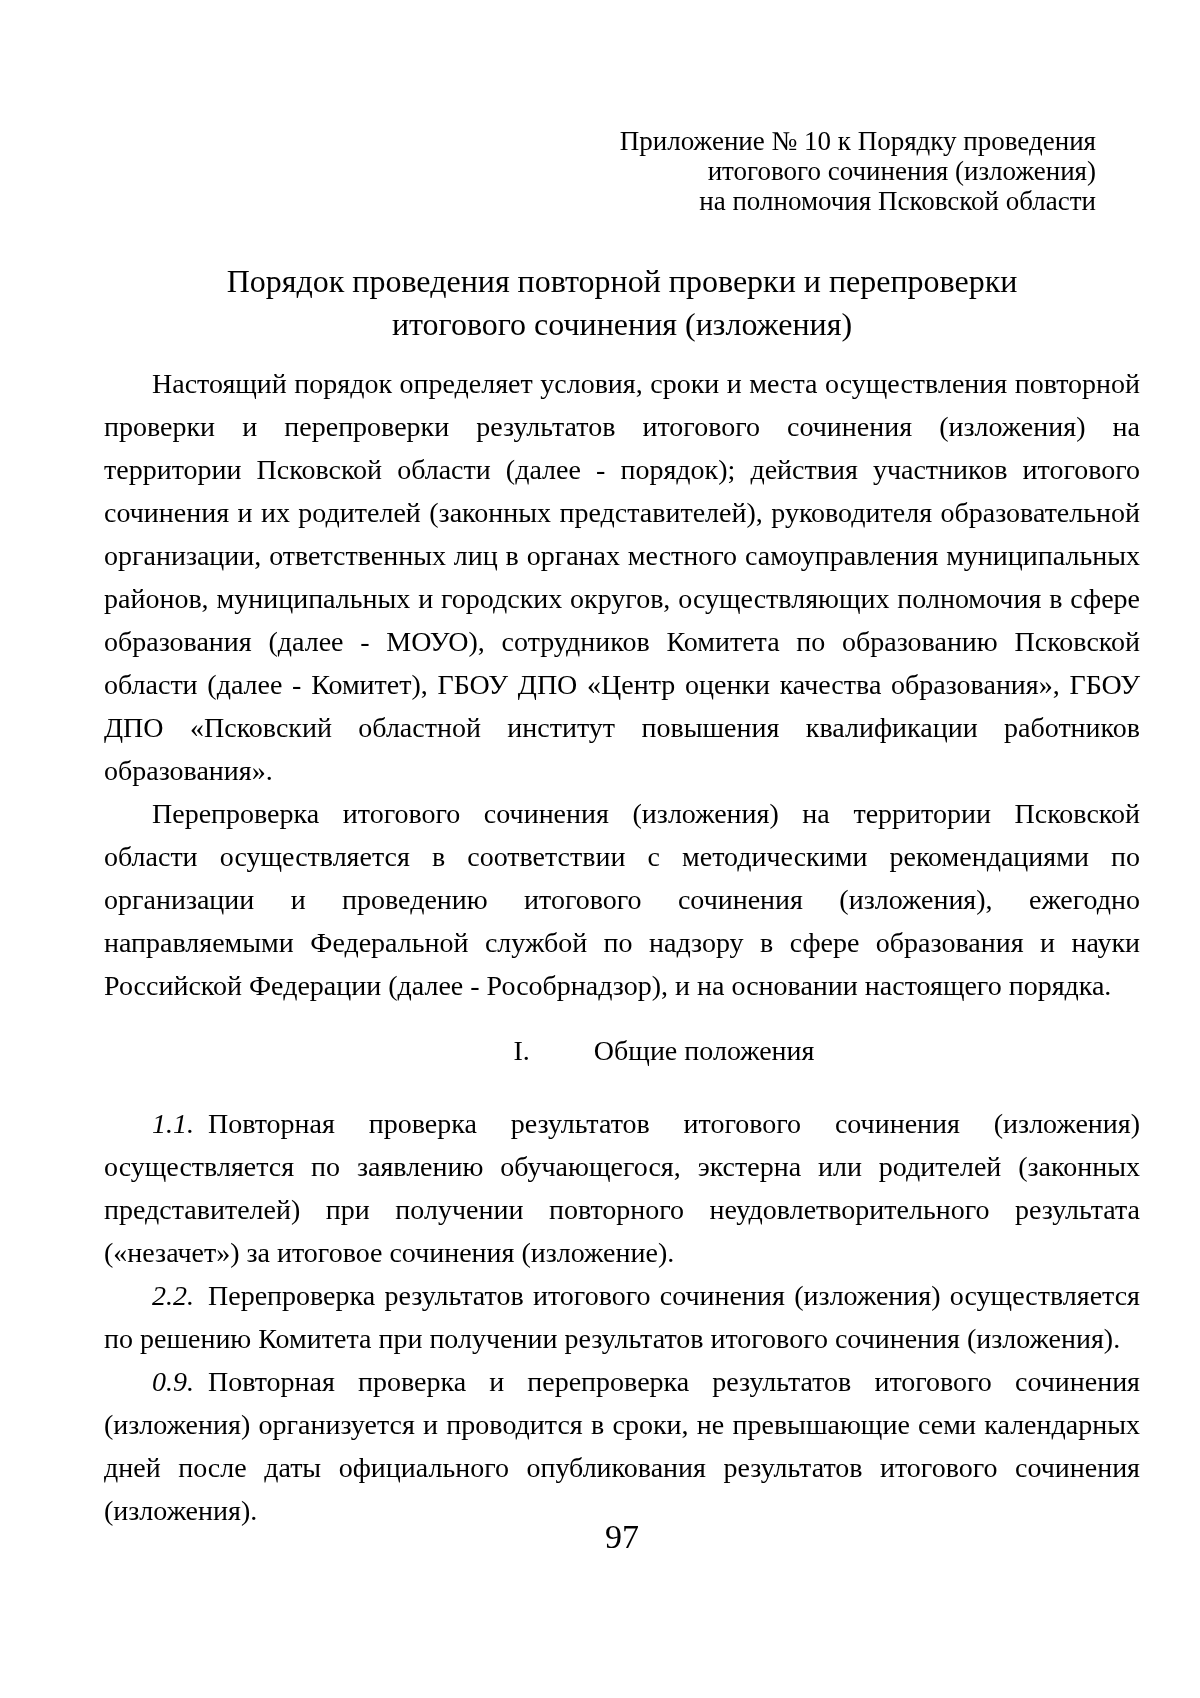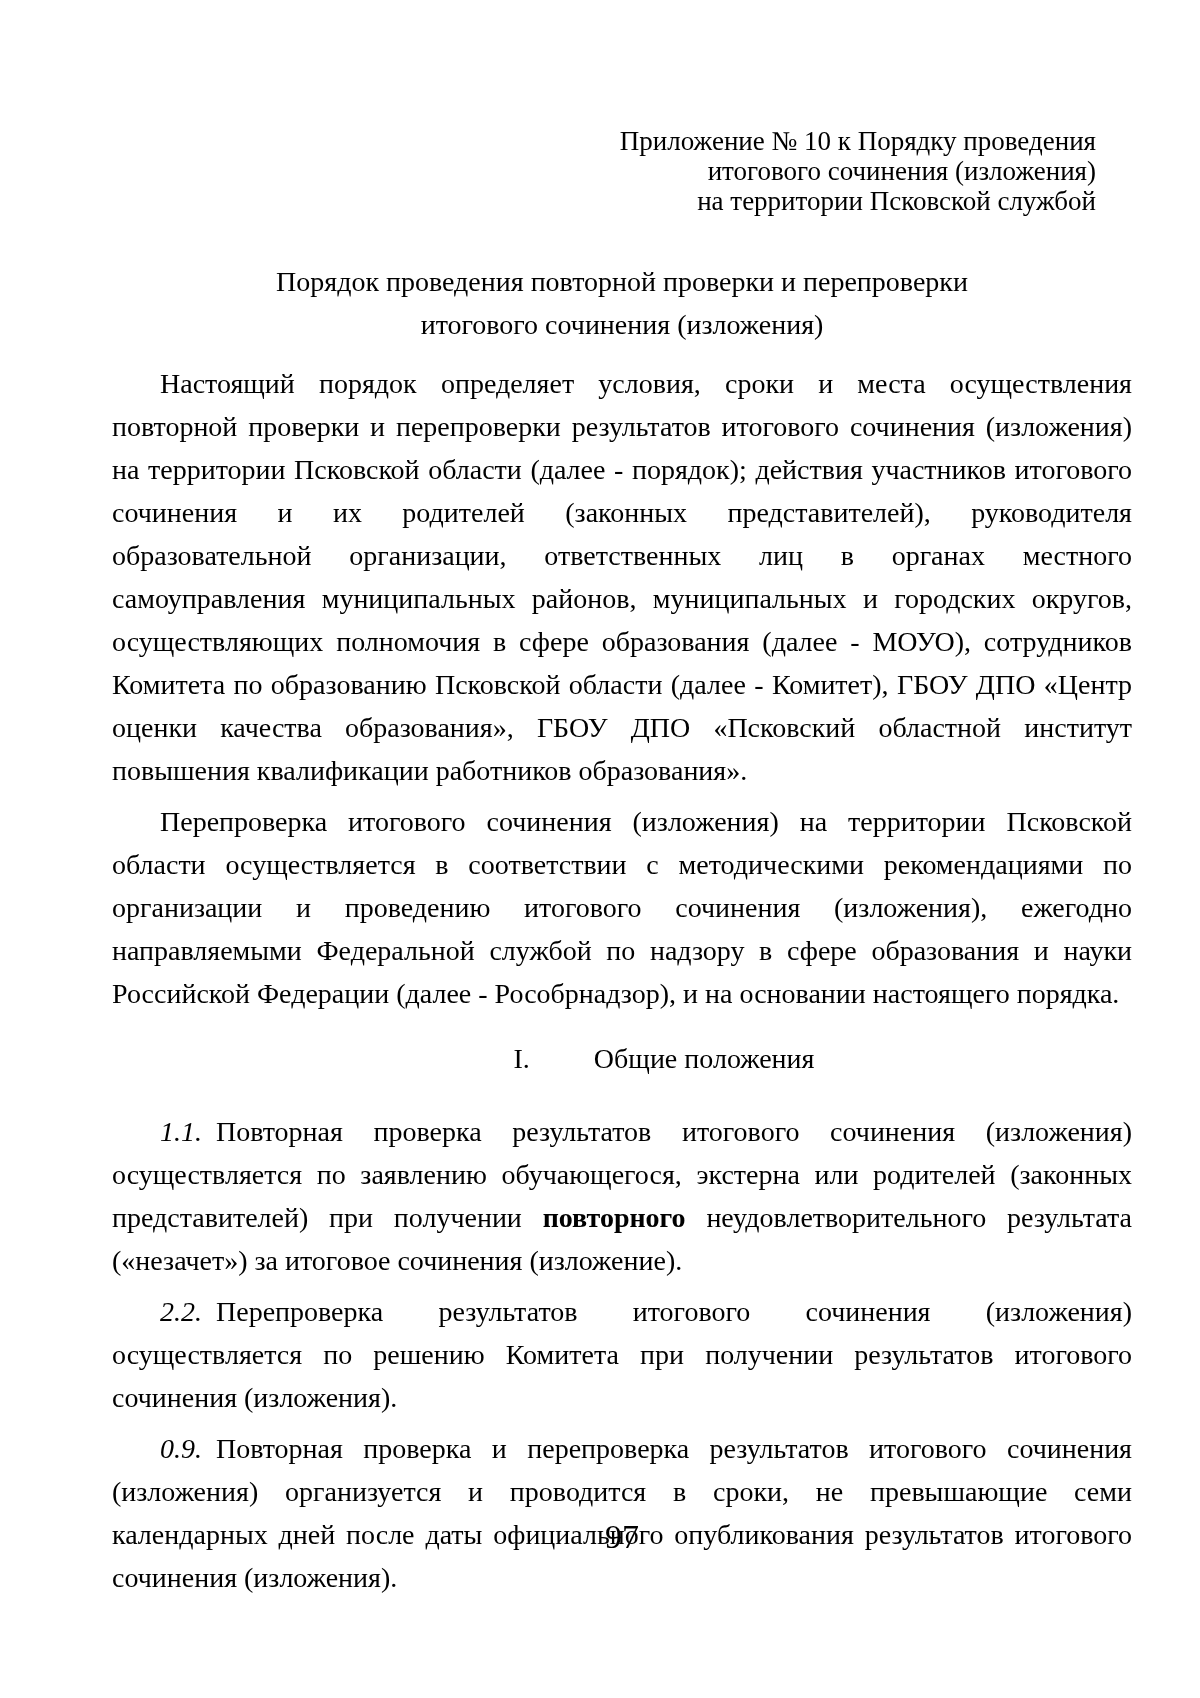"на территории Псковской службой" div { text: территории Псковской службой -> полномочия Псковской области }
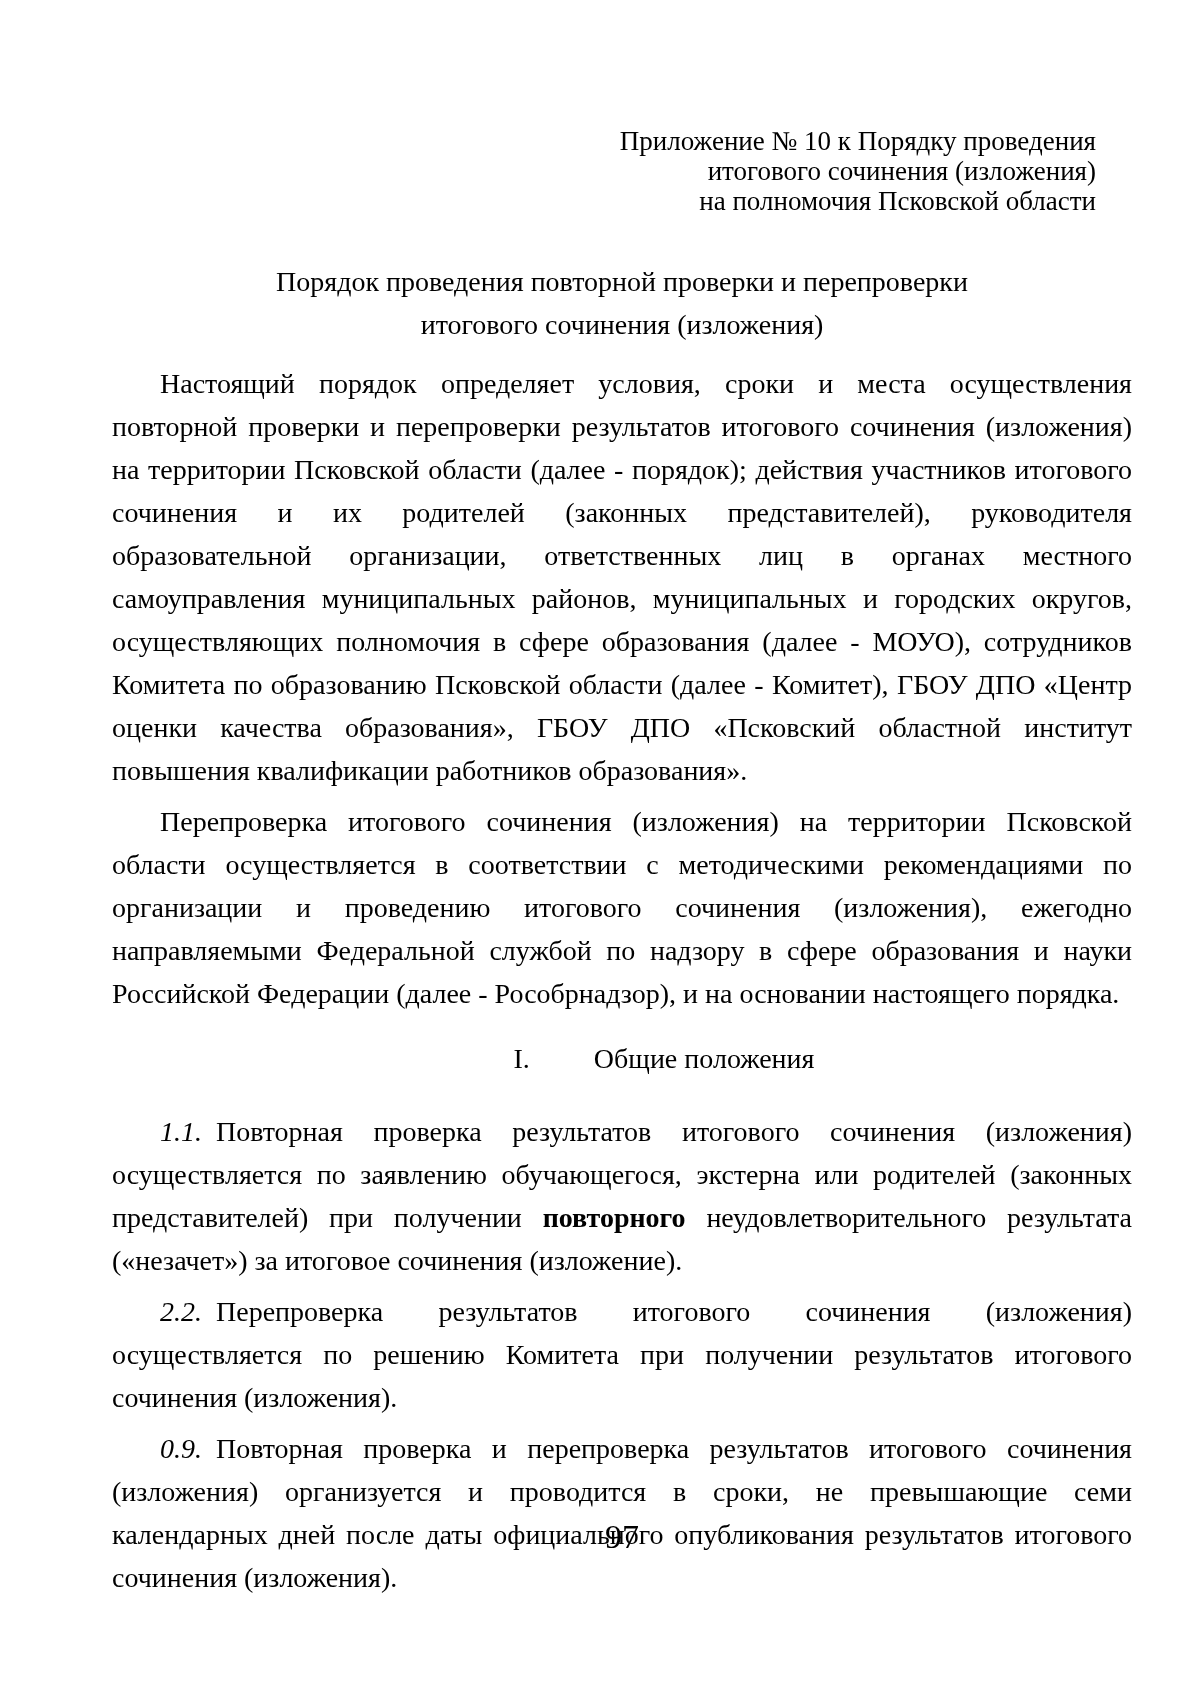"Порядок проведения повторной проверки и" .doc-title { font-size: 28px -> 32px }
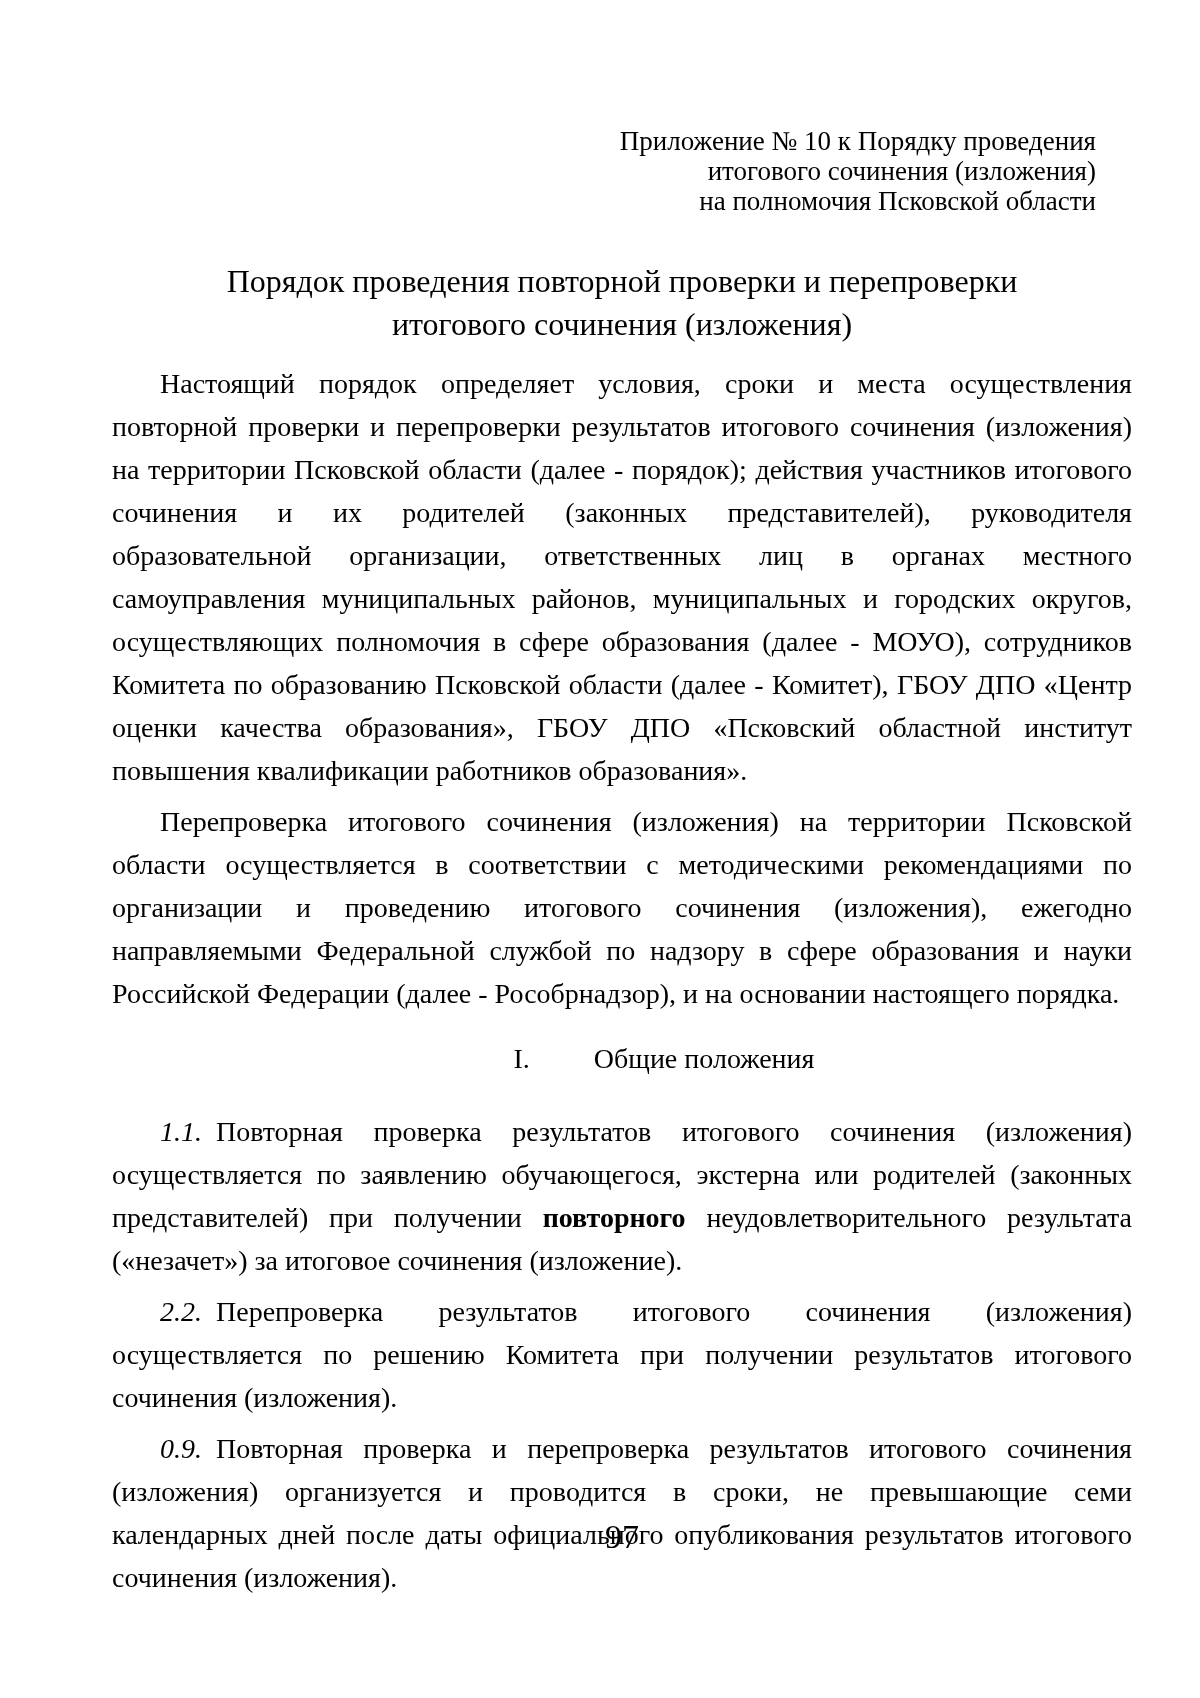"Настоящий порядок определяет условия," .para { margin: 8px -> 0 }
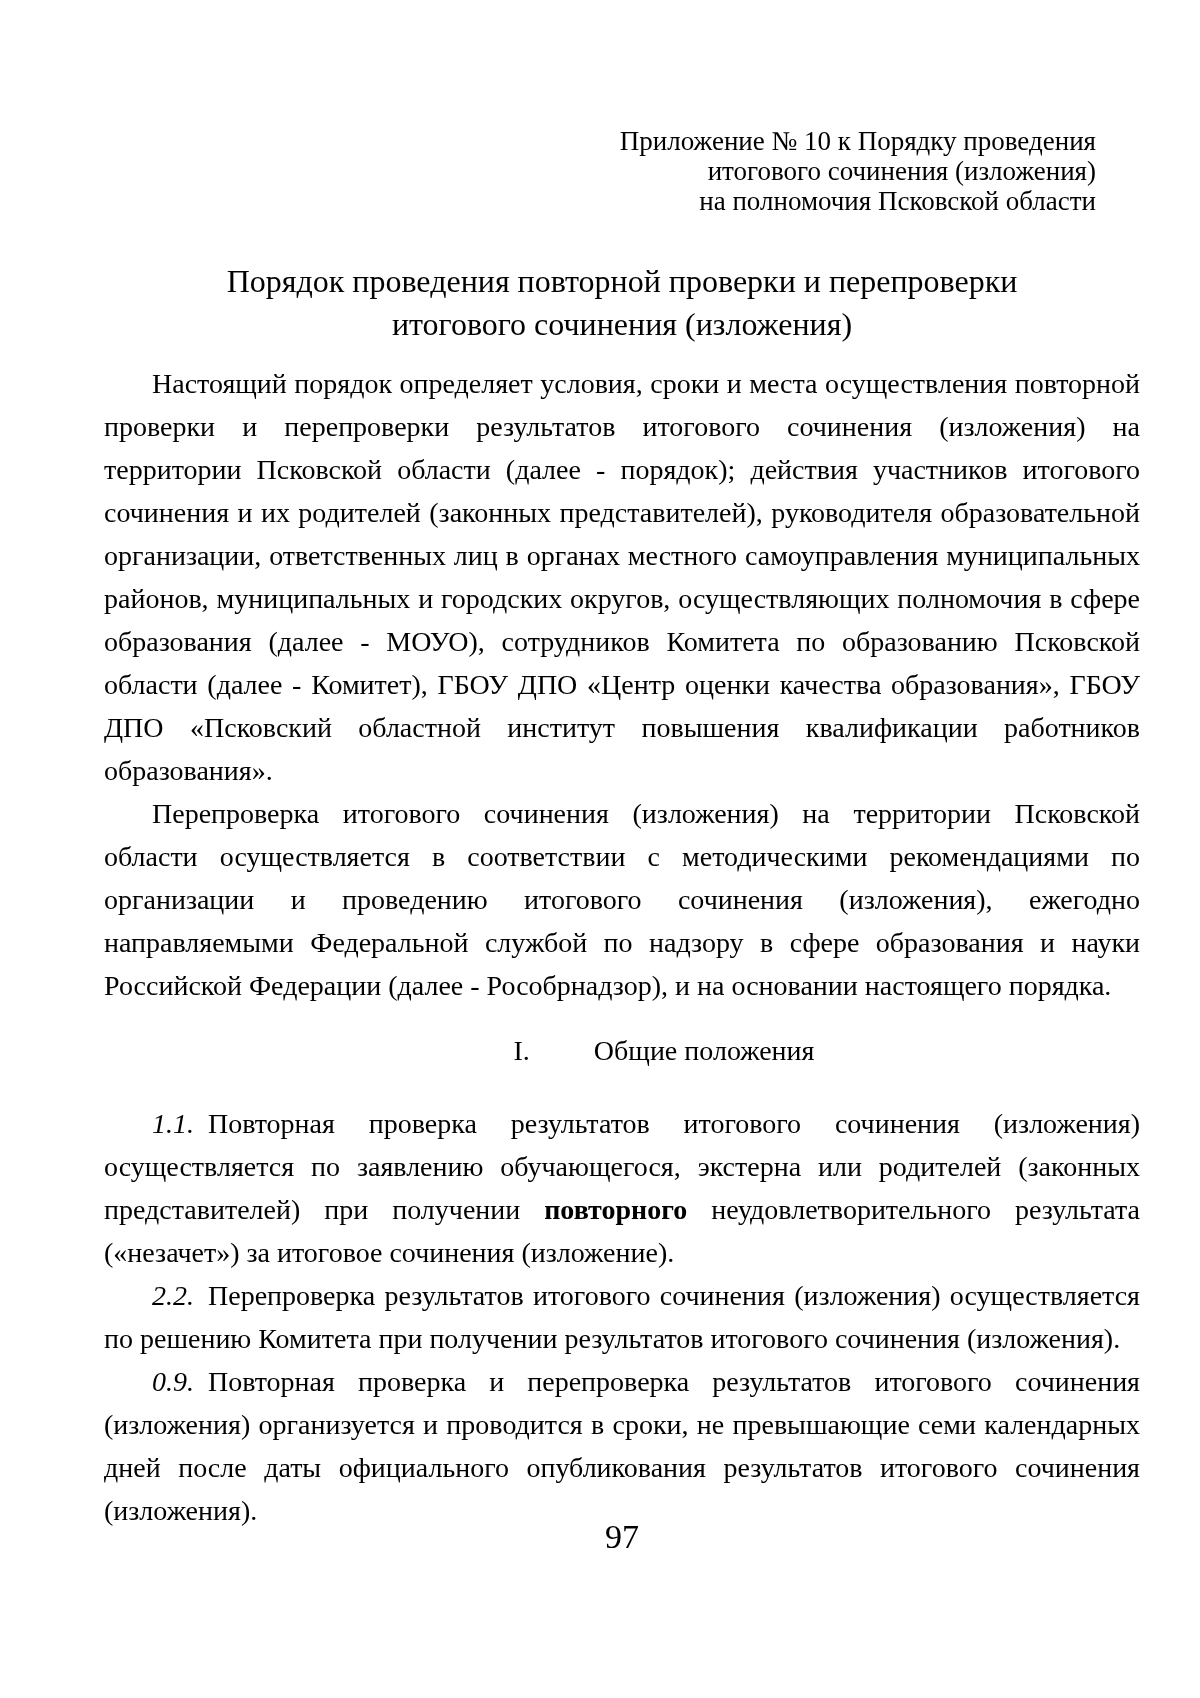"повторного" .bold { font-weight: bold -> normal }
